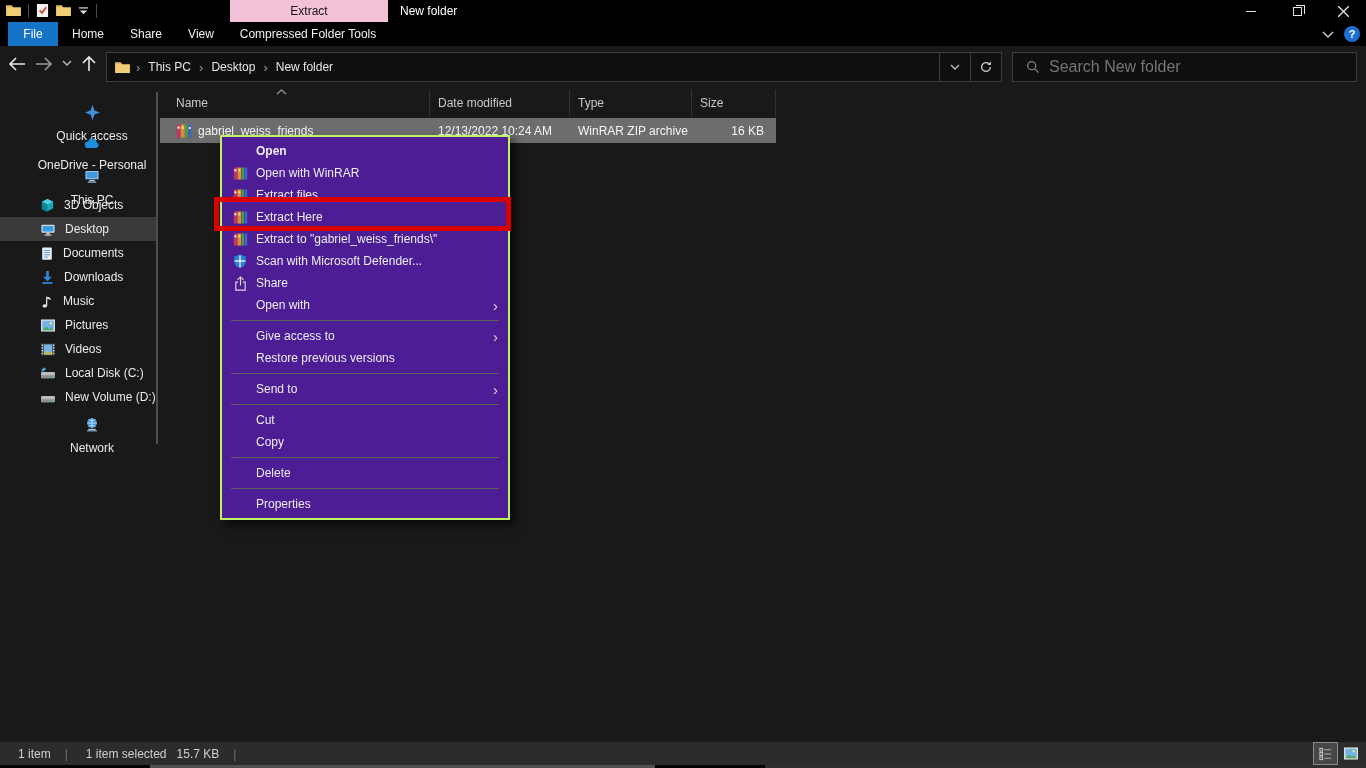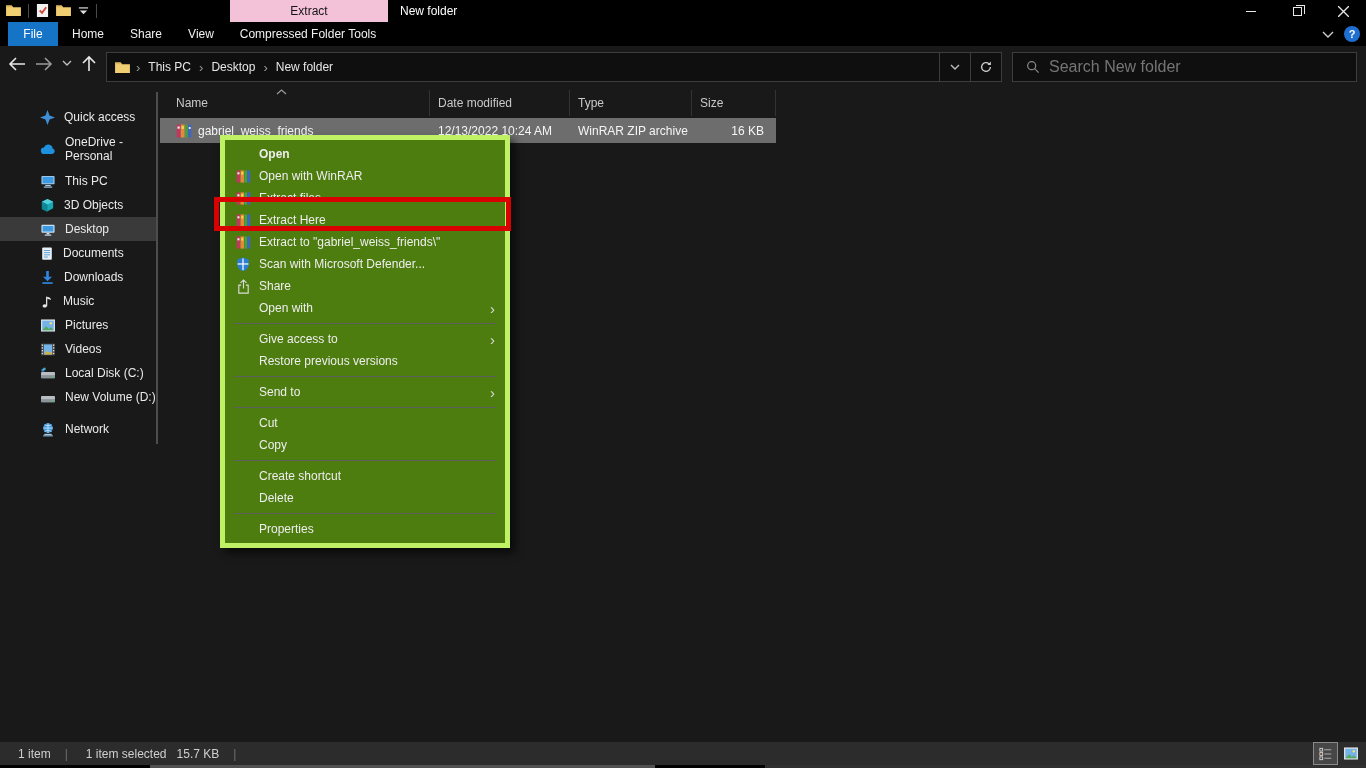"Quick access" .side-item.lvl0 { flex-direction: none -> column; padding-left: 40px -> 26px }
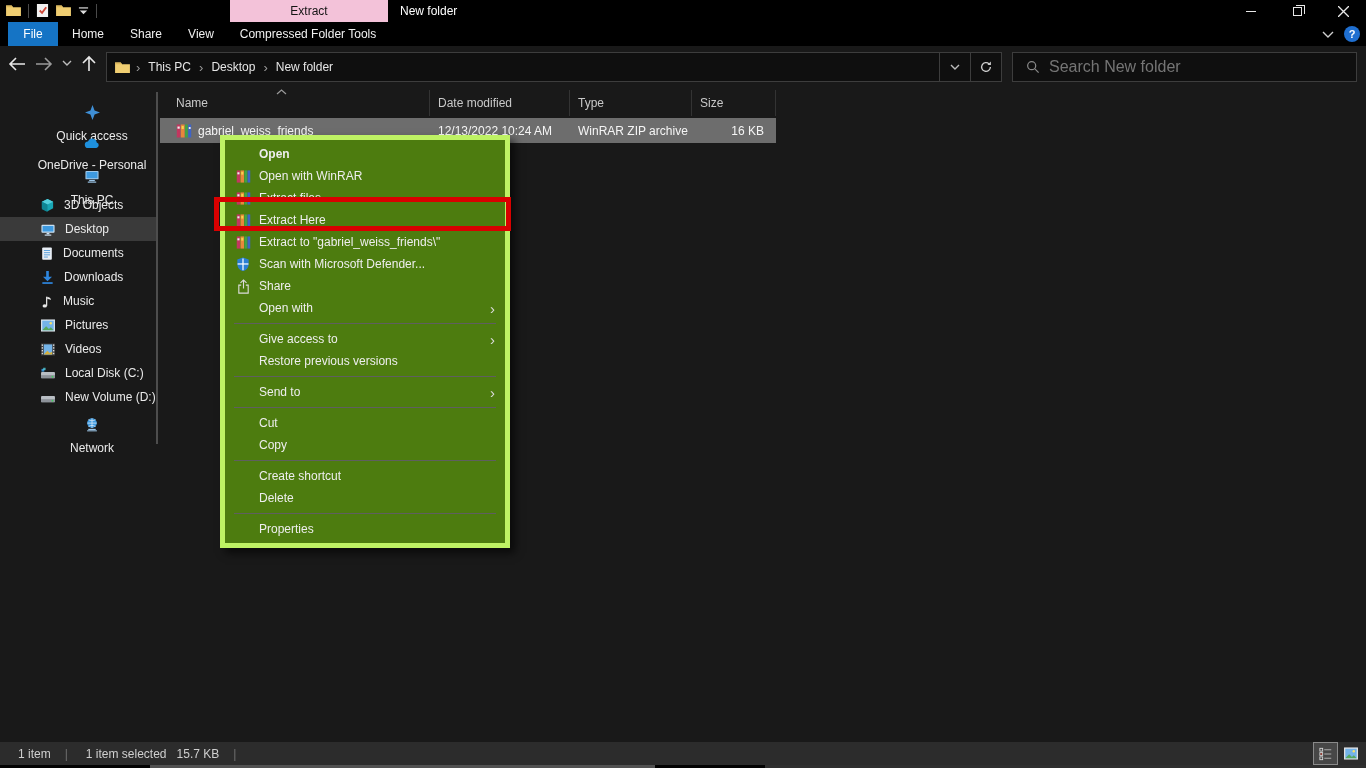"Open" .ctx-menu { background: #4d7c0f -> #4c1d95; border: 5px solid #bef264 -> 2px solid #bef264 }
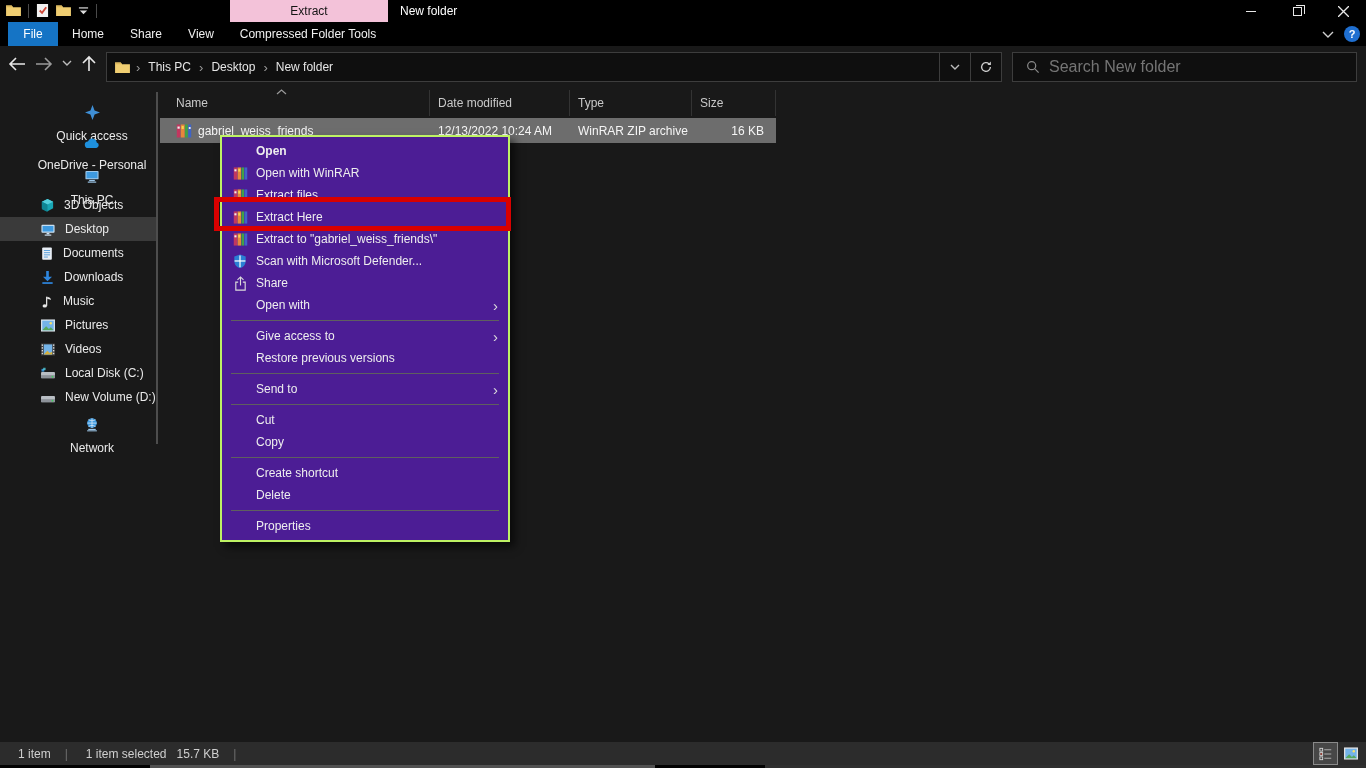"Create shortcut" div.mi { html: <div> <span>Create shortcut</span> </div> -> none }
